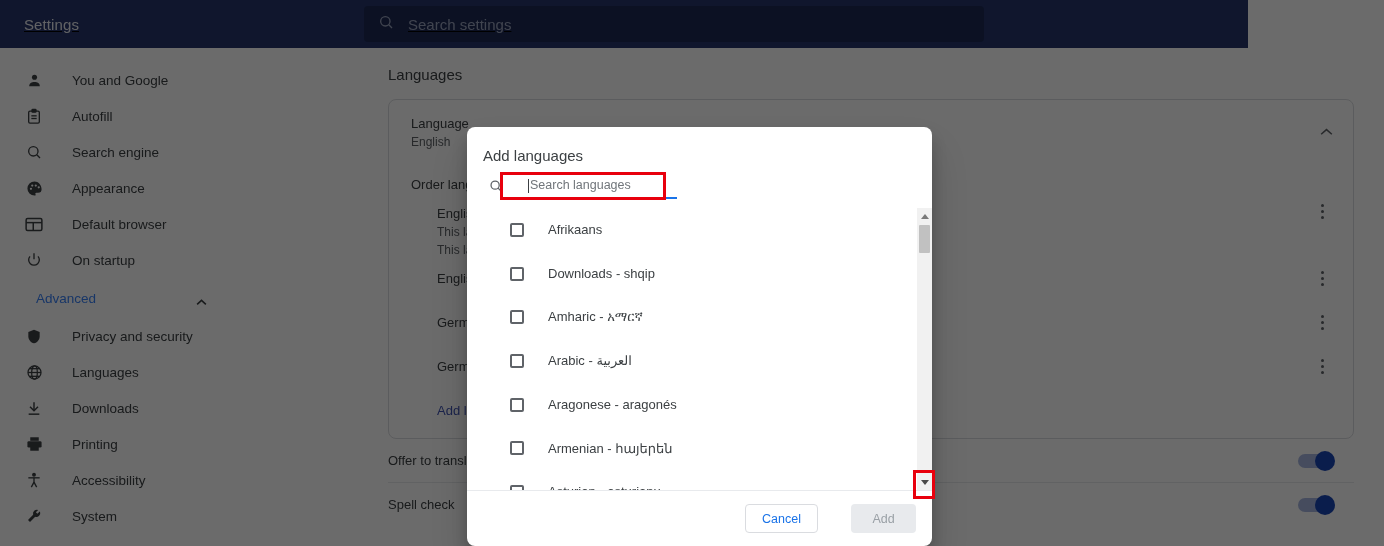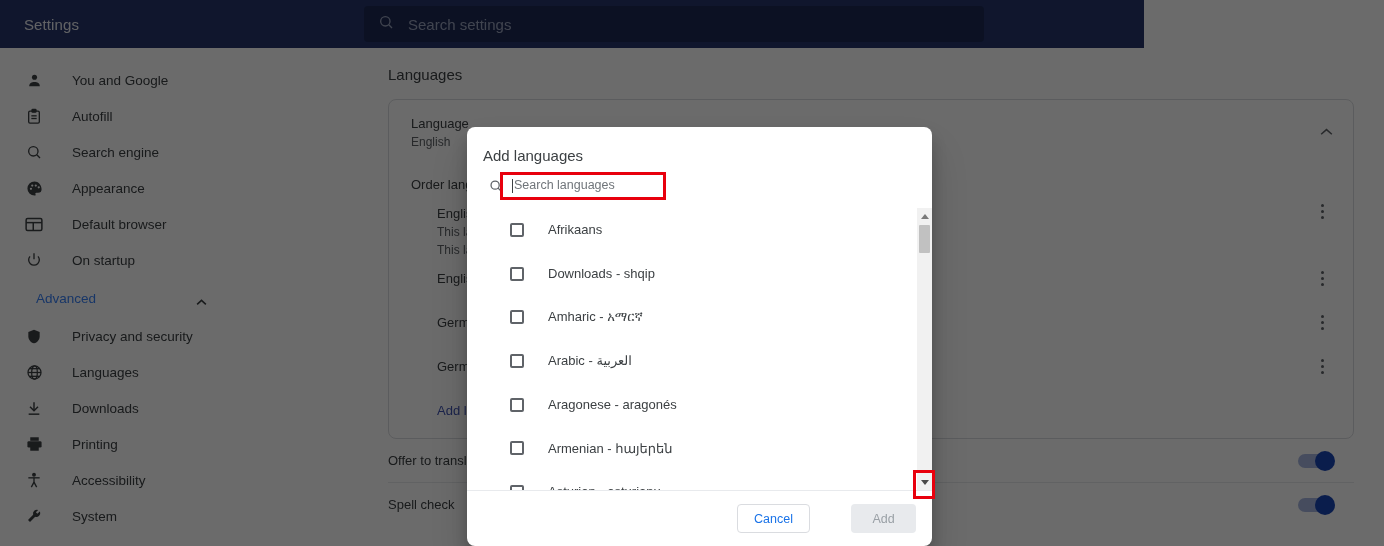"Settings" .topbar { text-decoration: none -> underline; width: 1144px -> 1248px }
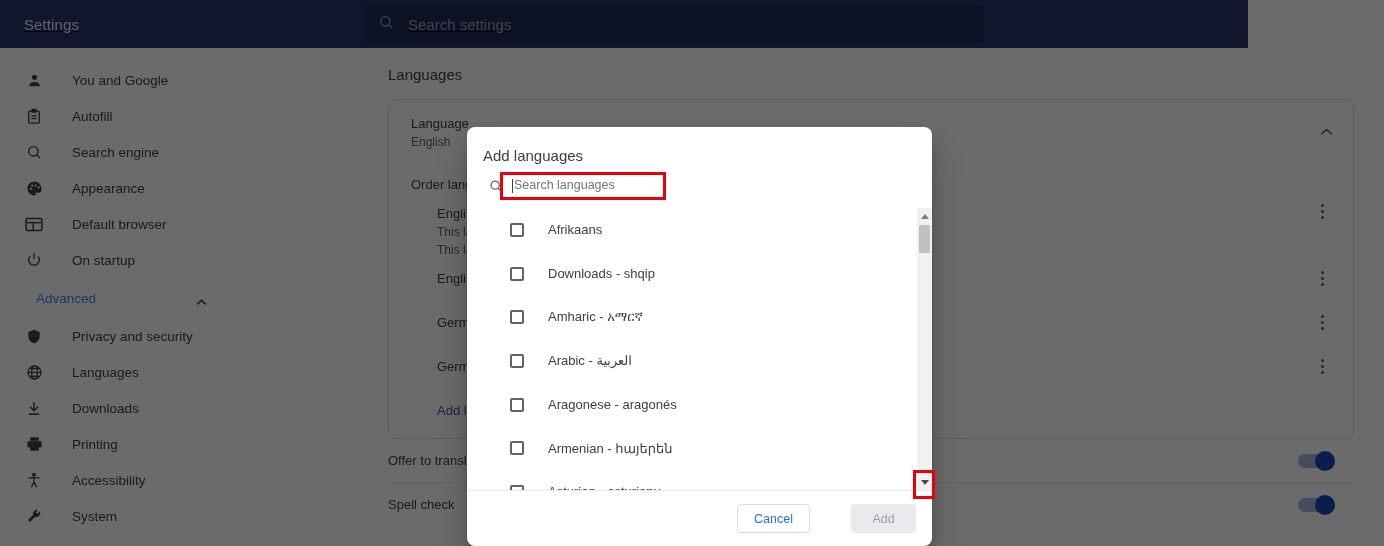"Search languages" .dlg-search { gap: 8px -> 24px }
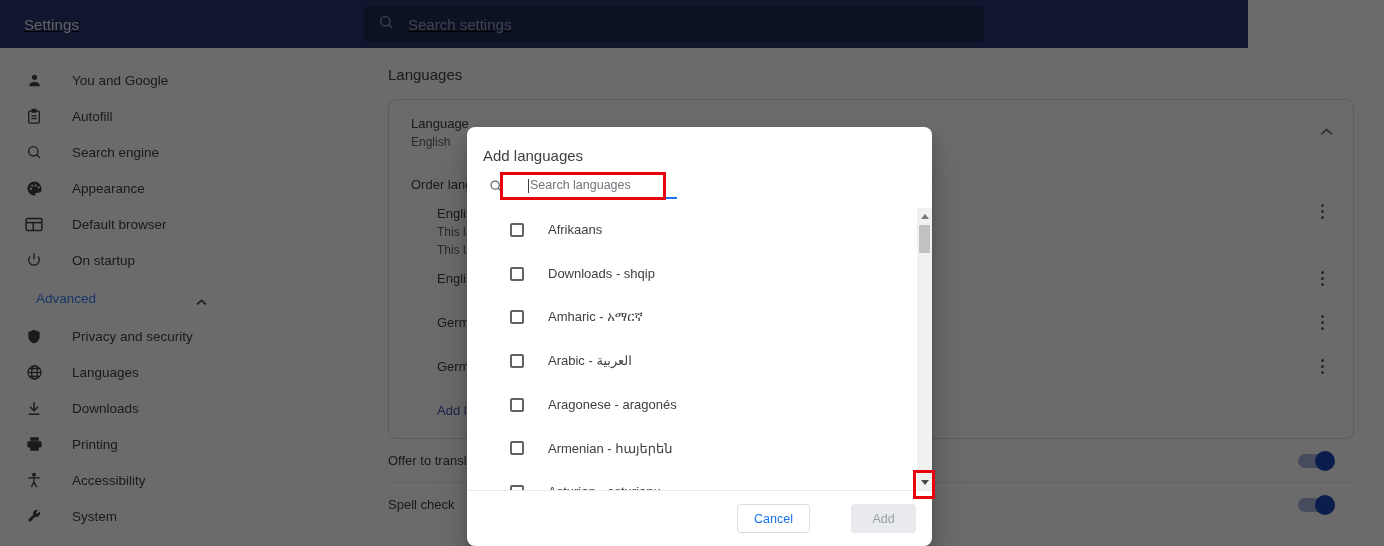"Cancel" .dlg-actions { gap: 8px -> none }
